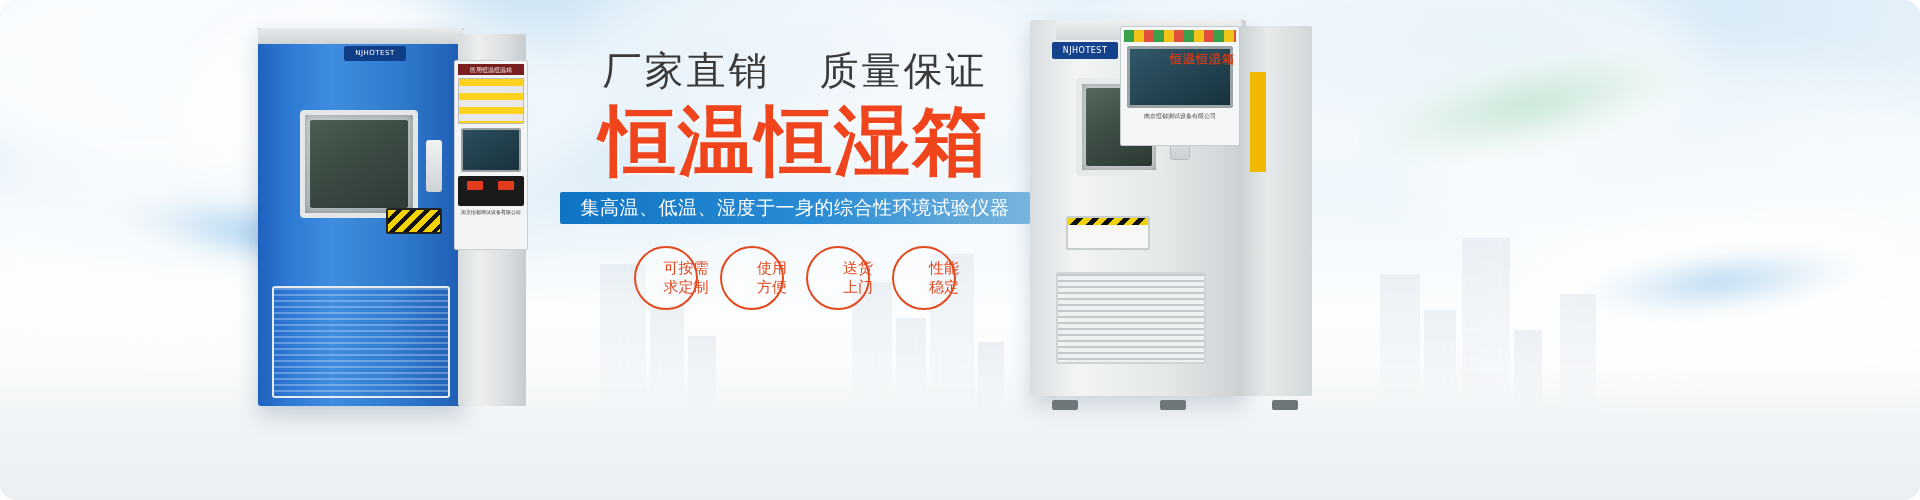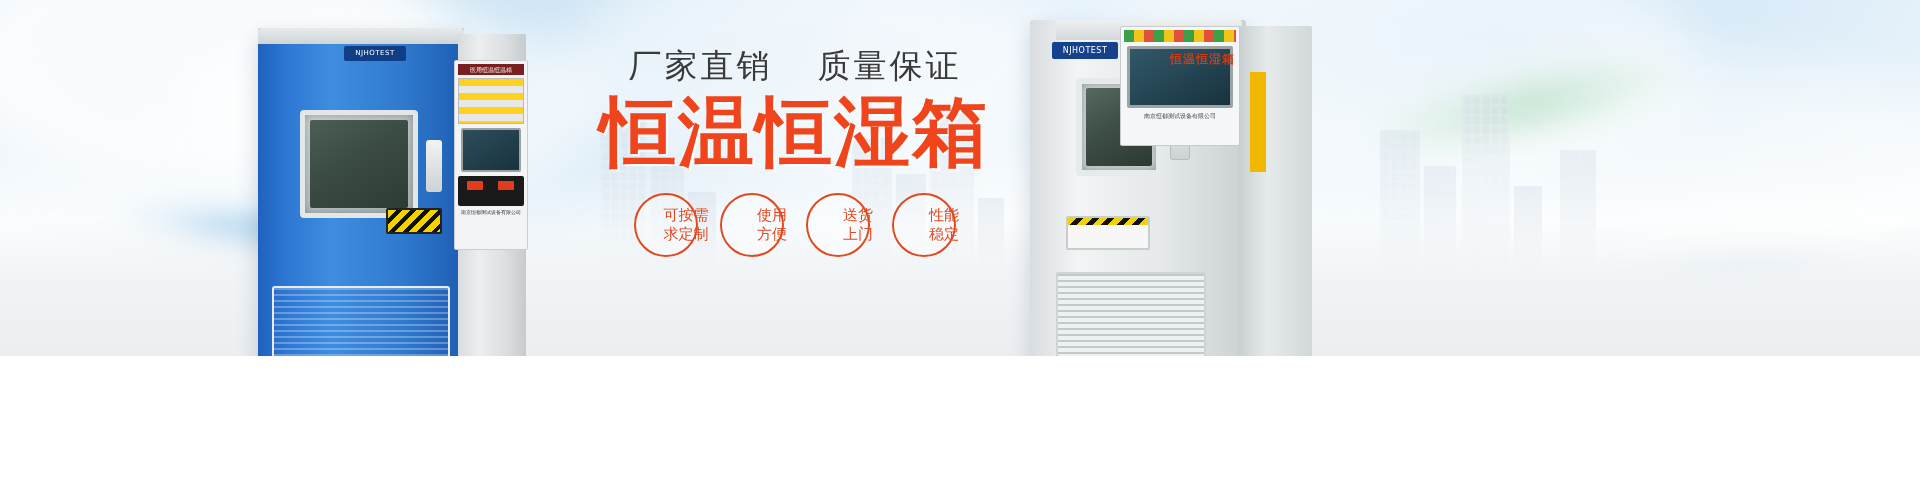"NJHOTEST" .banner { border-radius: none -> 16px; height: 356px -> 500px }
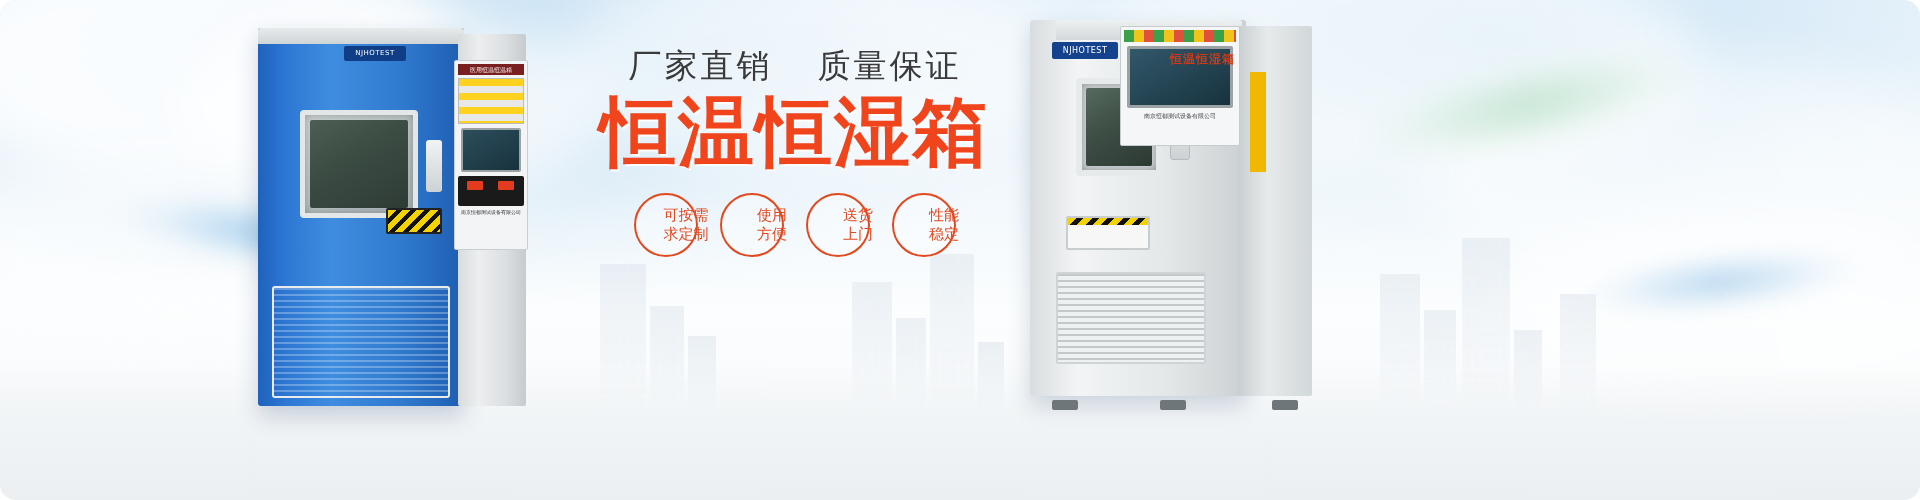"厂家直销 质量保证" .kicker { font-size: 33px -> 39px }
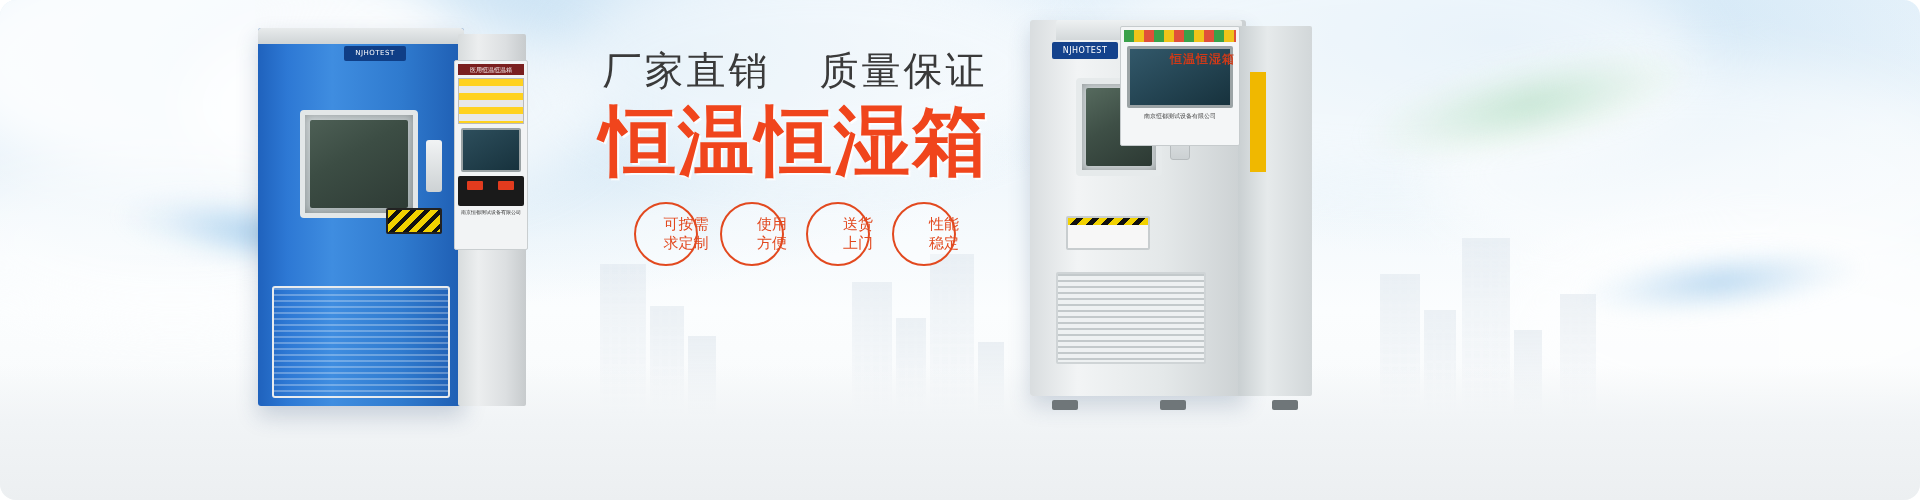"集高温、低温、湿度于一身的综合性环境试验仪器" div.subbar { html: none -> <div> <span>集高温、低温、湿度于一身的综合性环境试验仪器</span> </div> }
